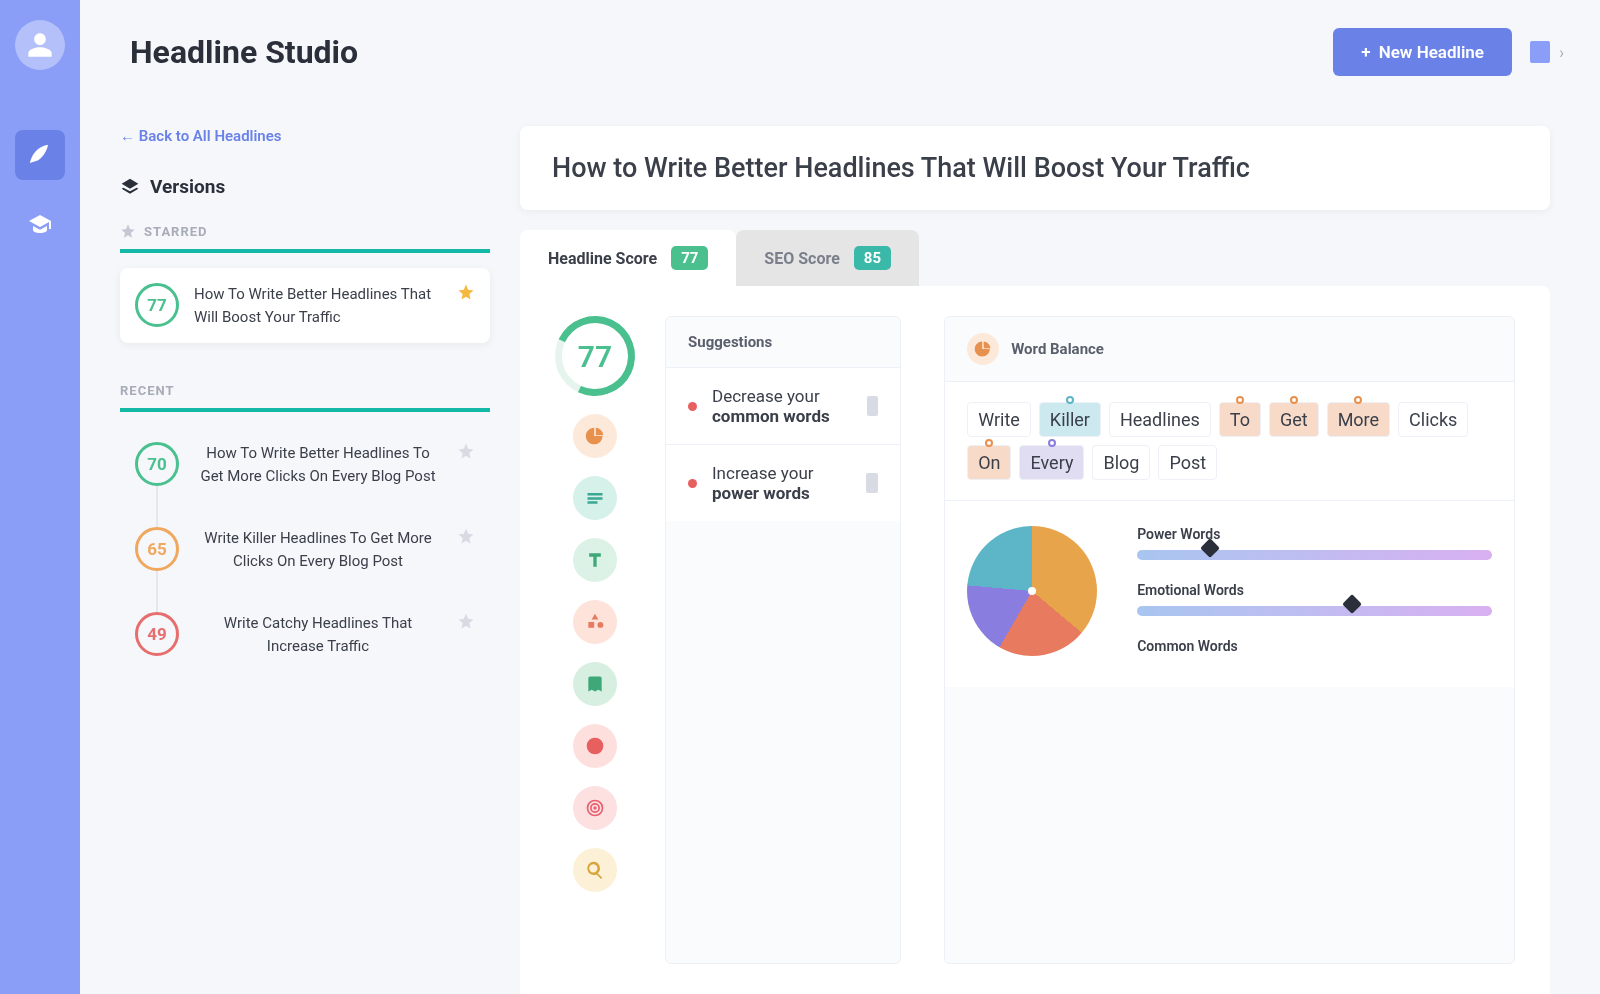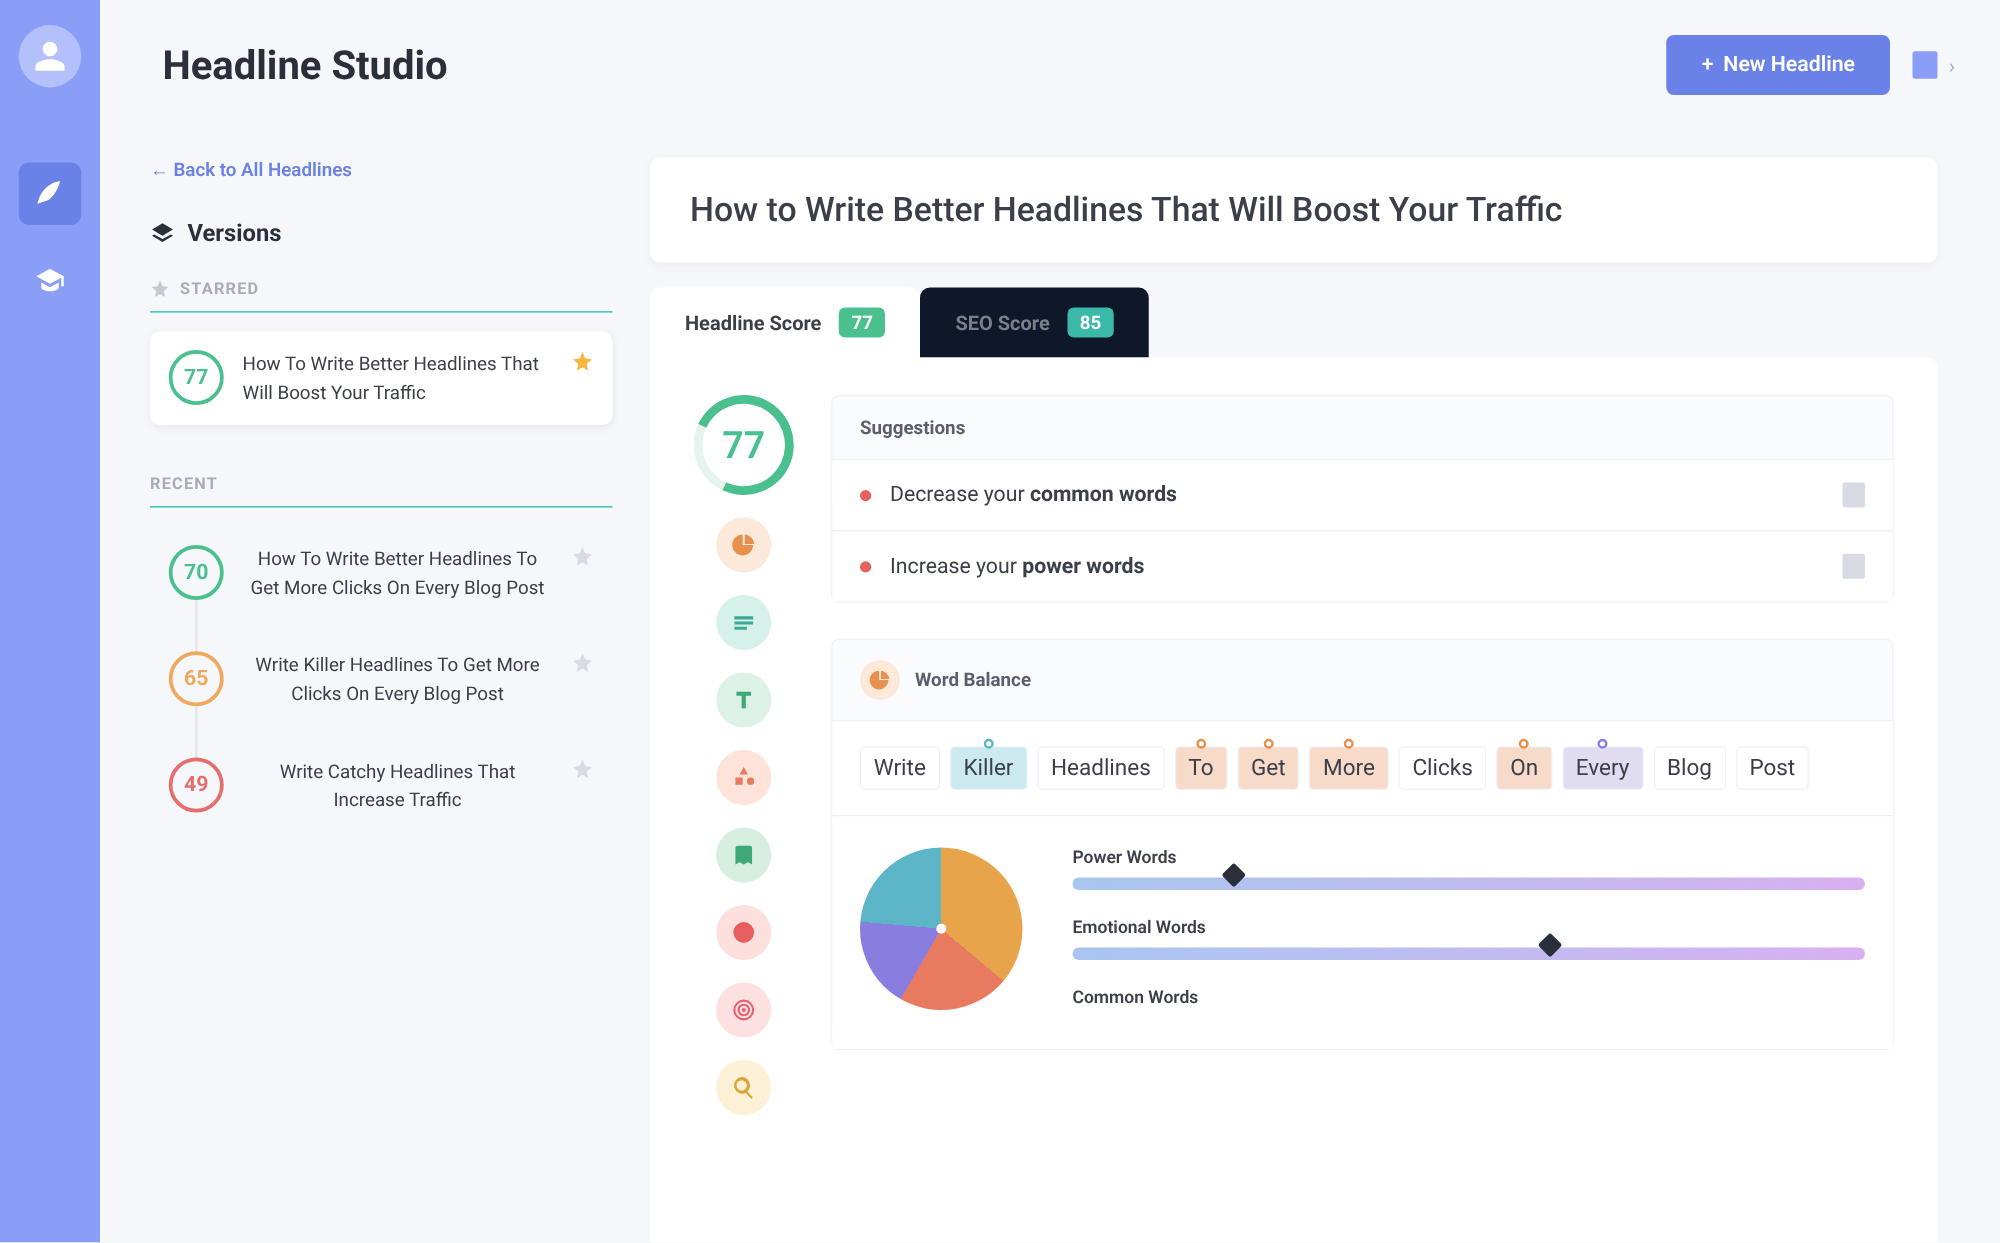"STARRED" .section-label { border-bottom: 1px solid #14b8a6 -> 4px solid #14b8a6 }
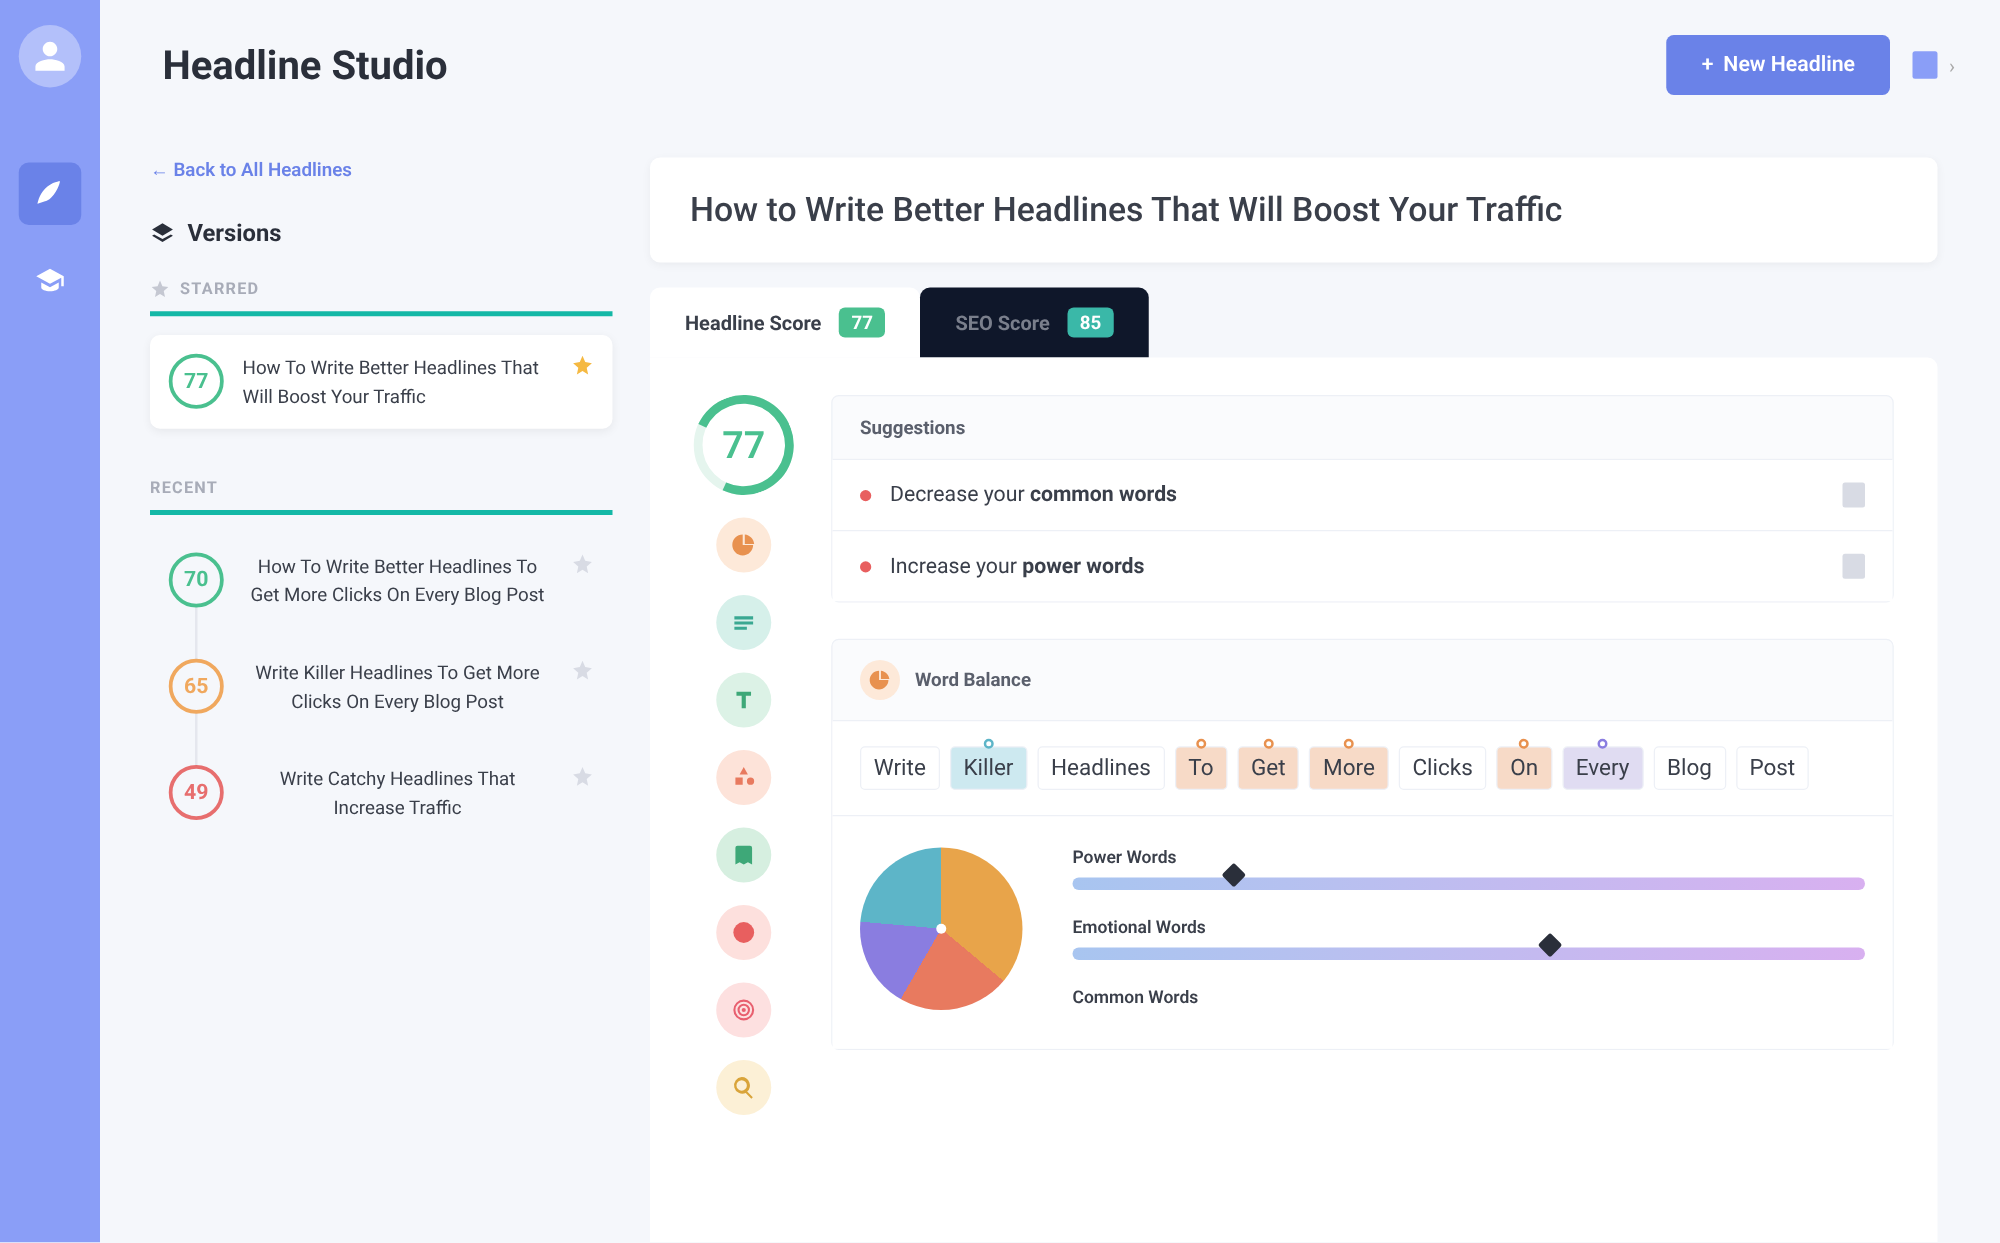"SEO Score" .tab.inactive { background: #0f172a -> #e5e5e5 }
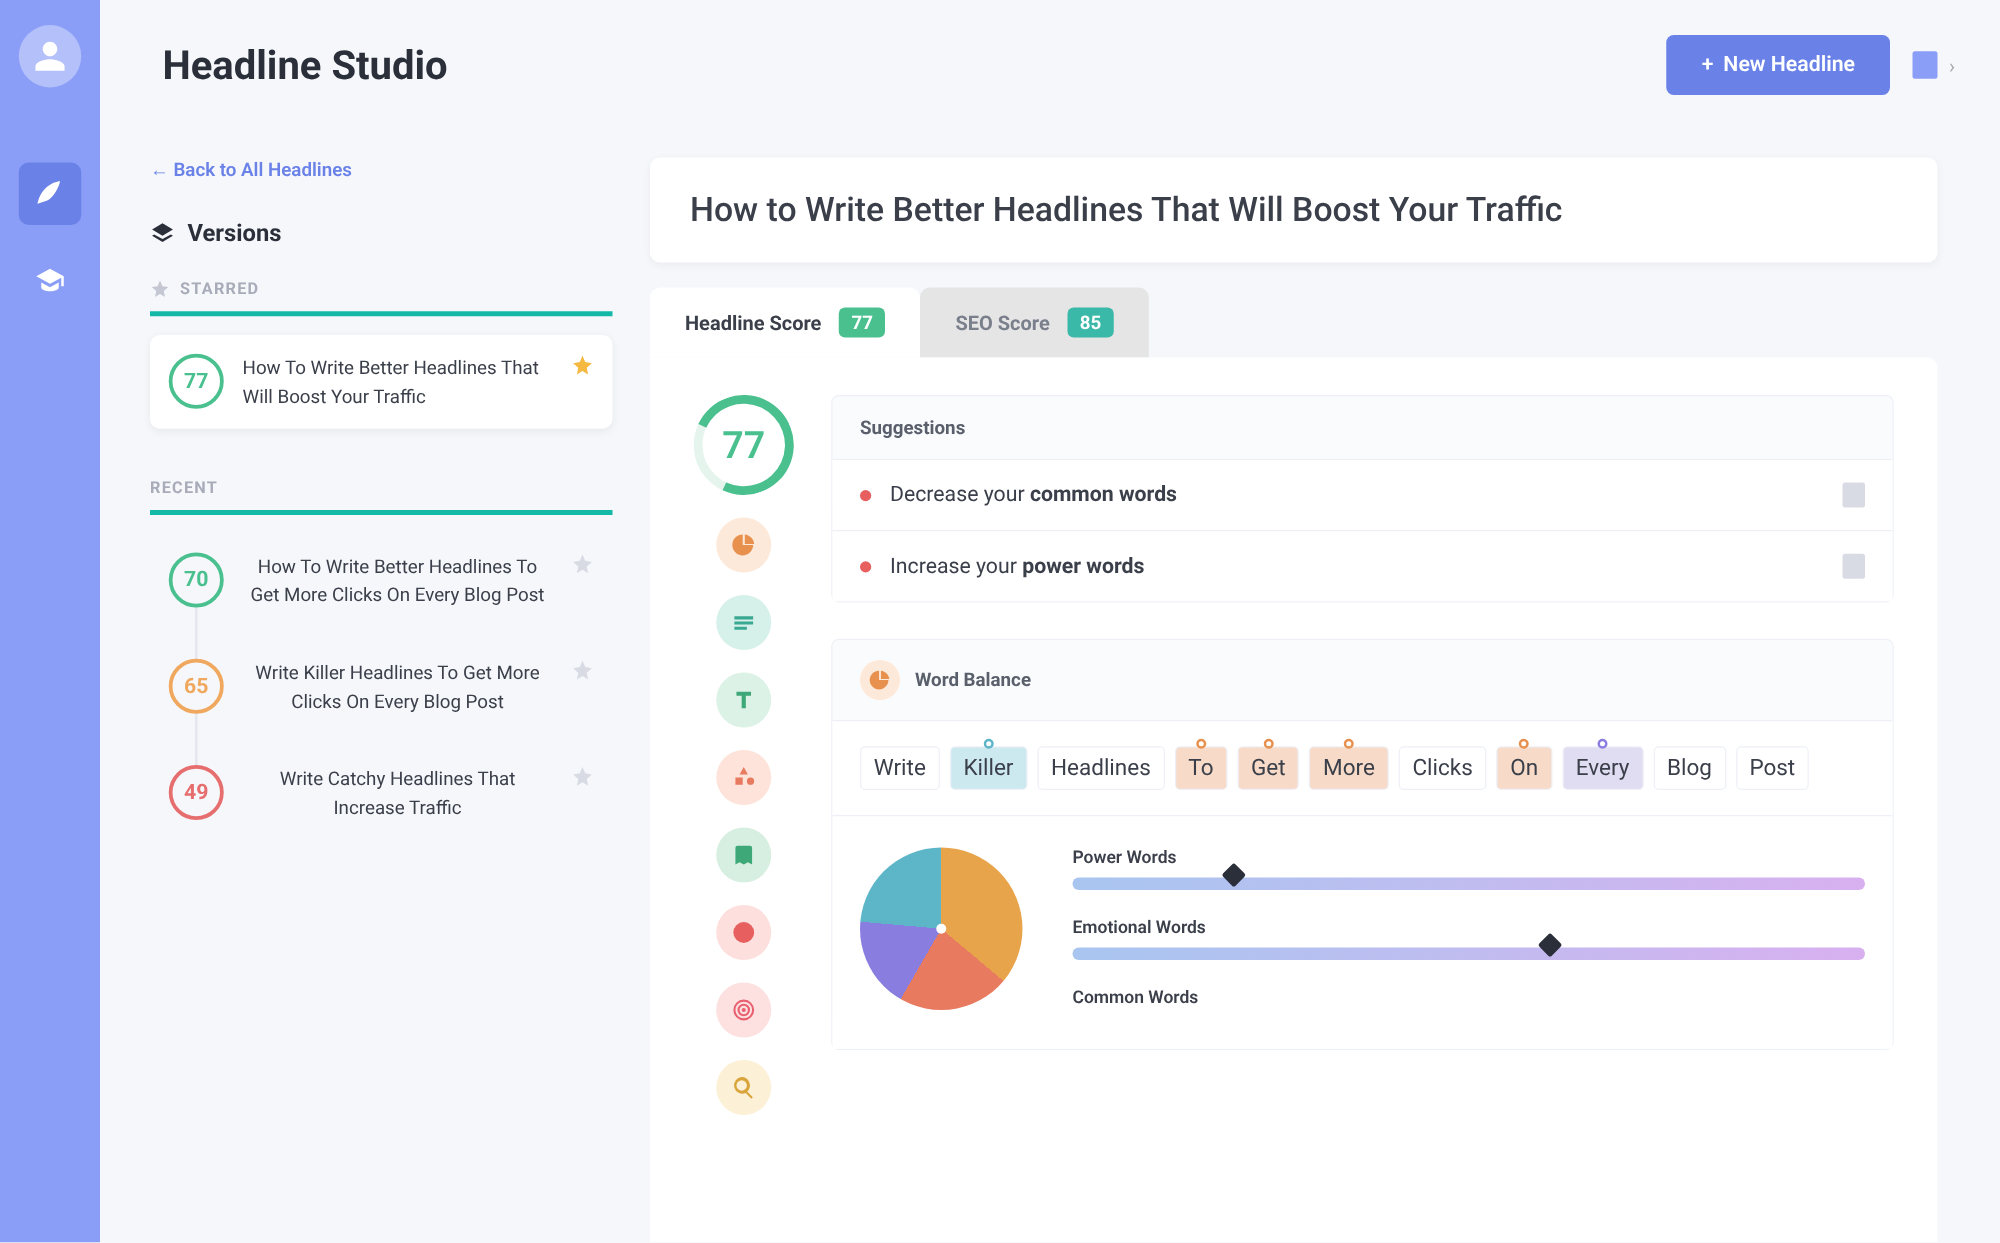"Suggestions" .analysis { flex-direction: column -> none; gap: 29px -> 43px }
